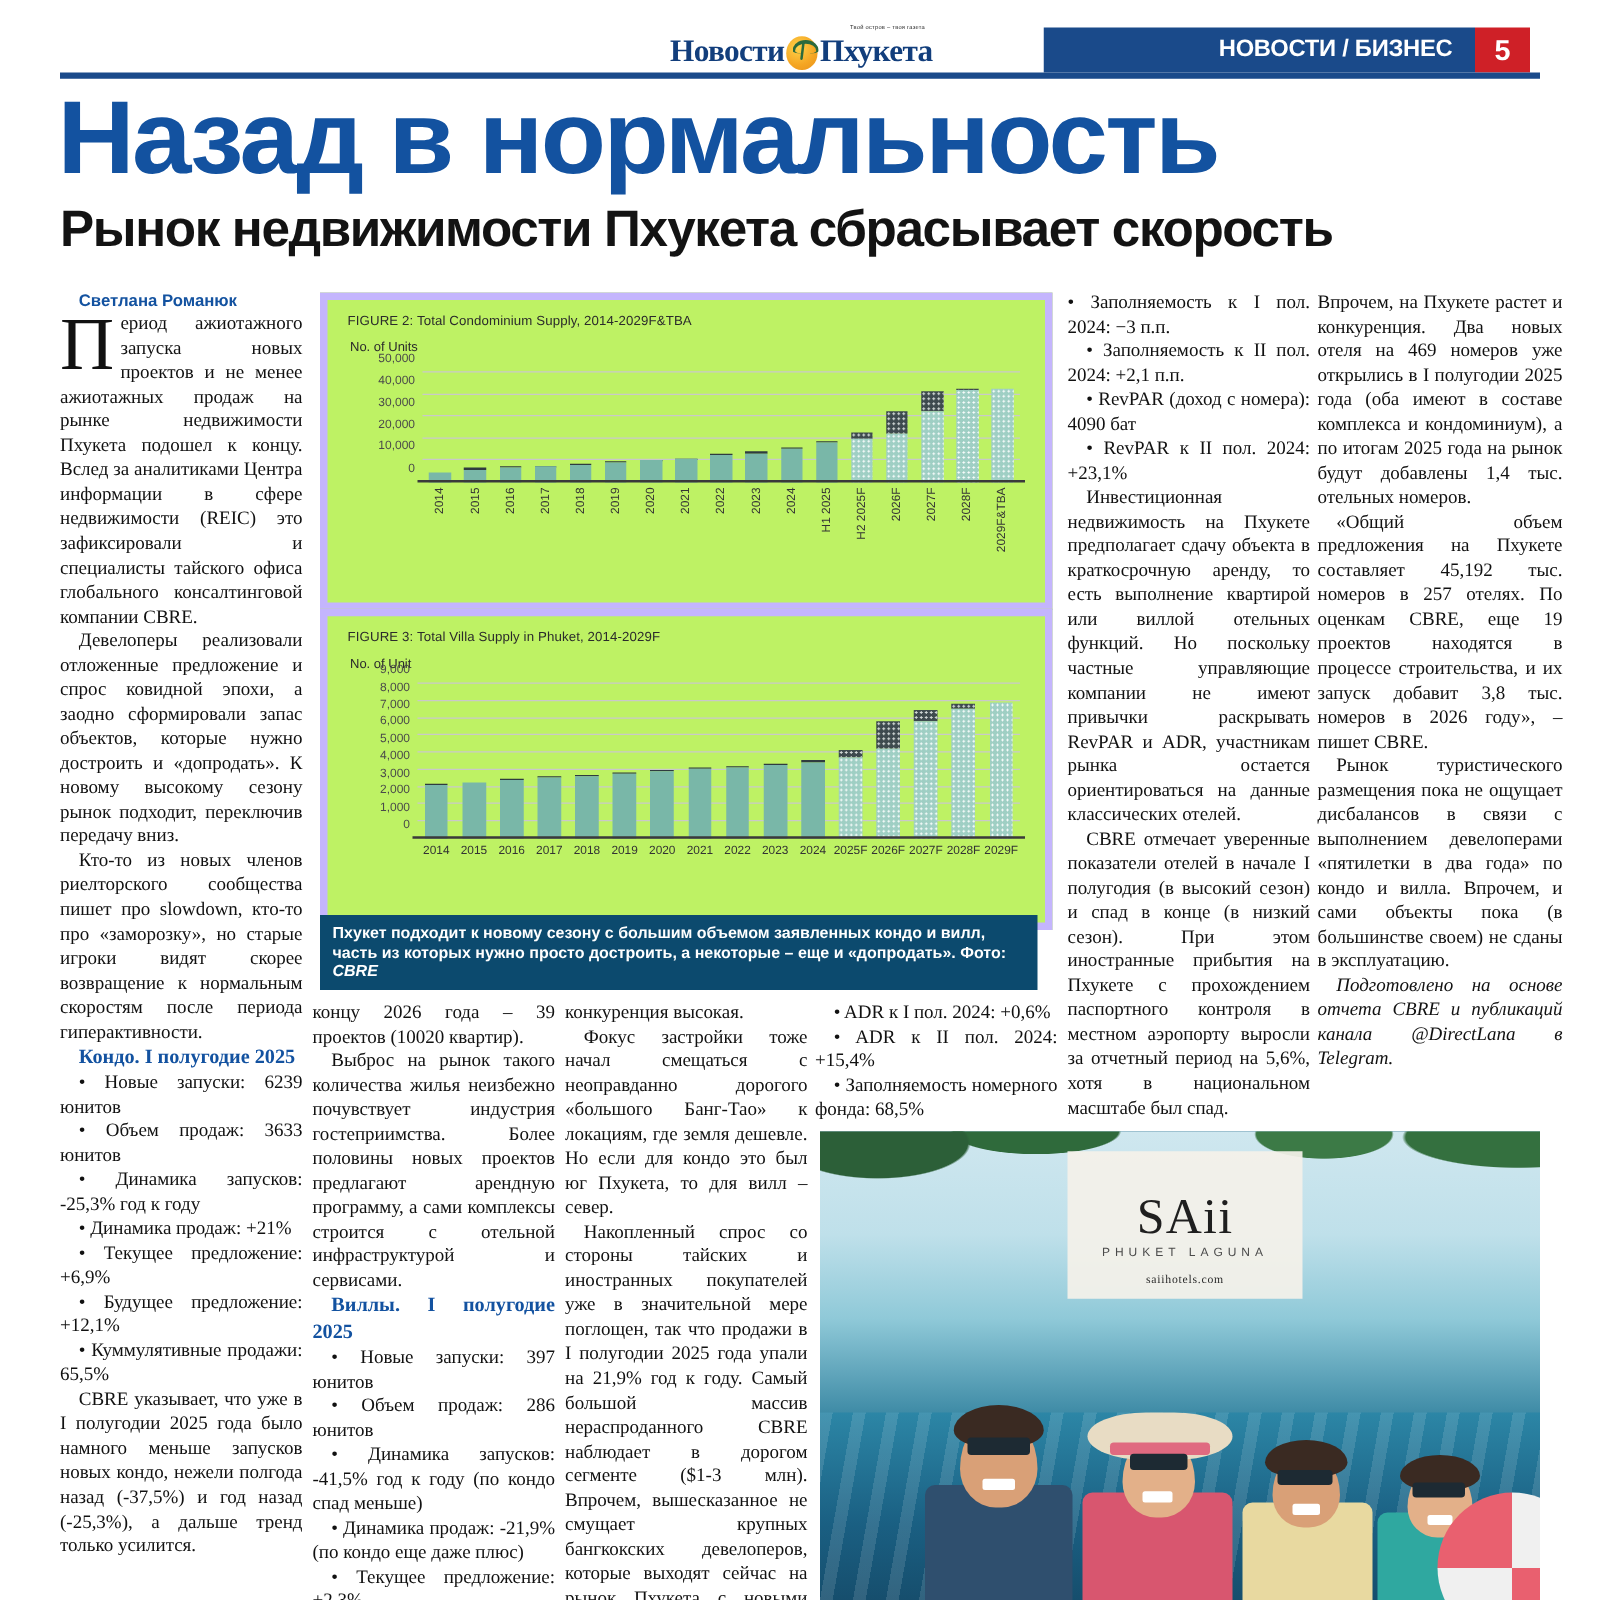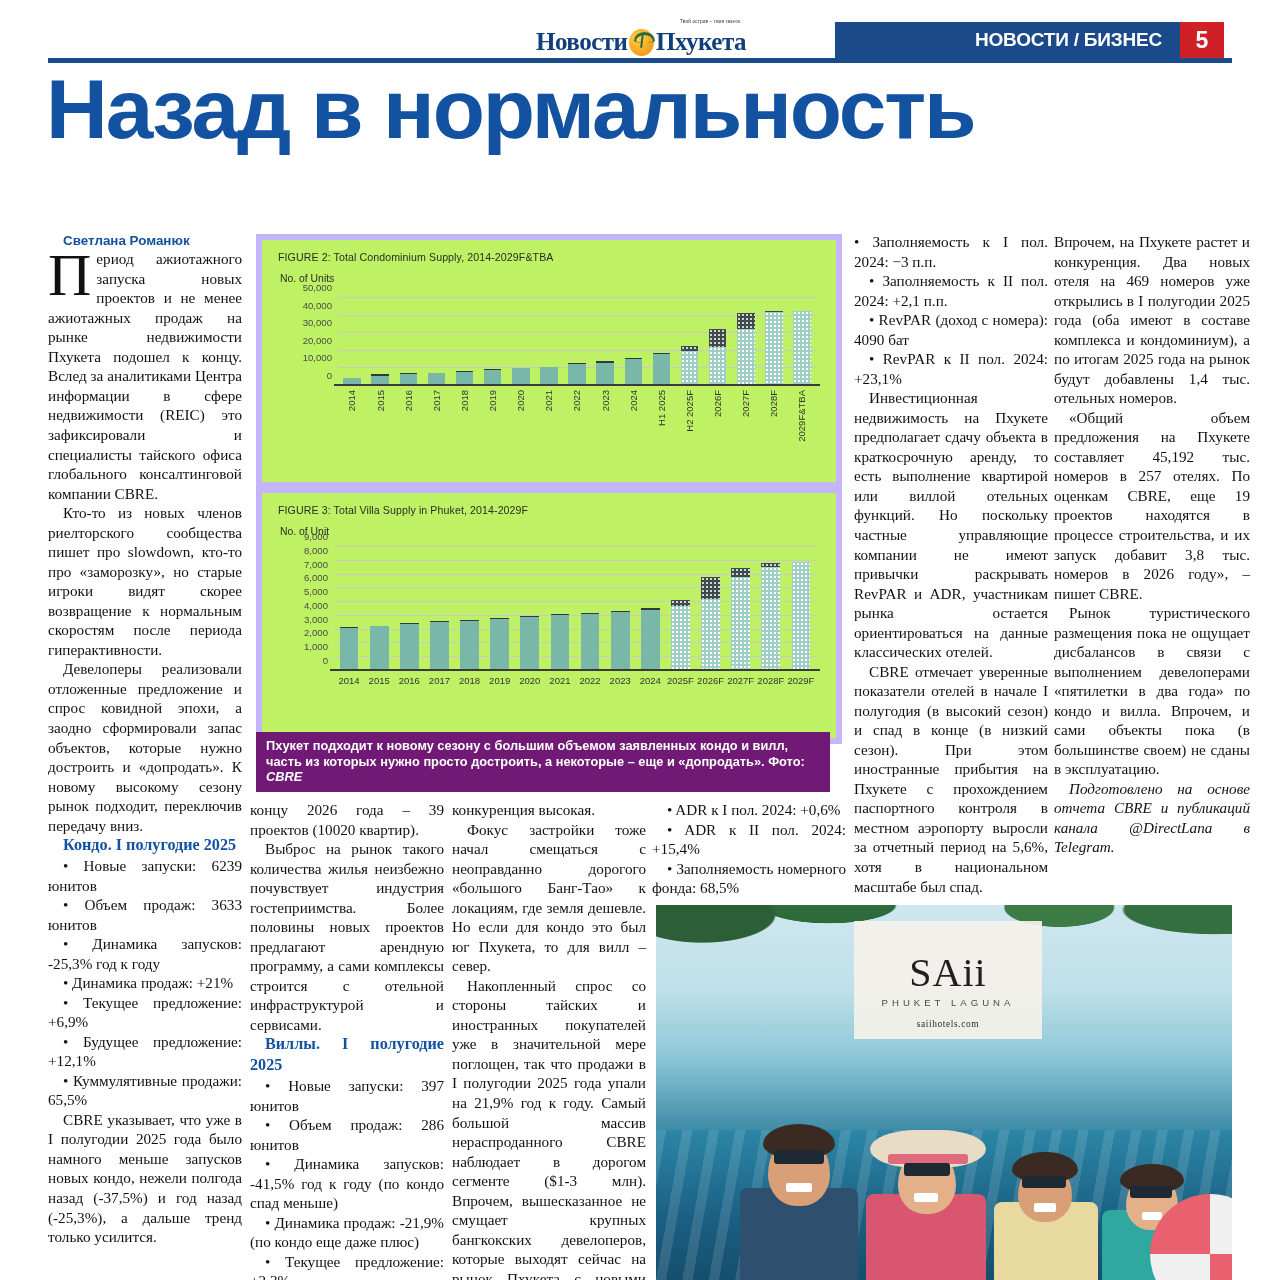"Рынок недвижимости Пхукета сбрасывает" div.subhead { html: none -> <div>Рынок недвижимости Пхукета сбрасывает скорость</div> }
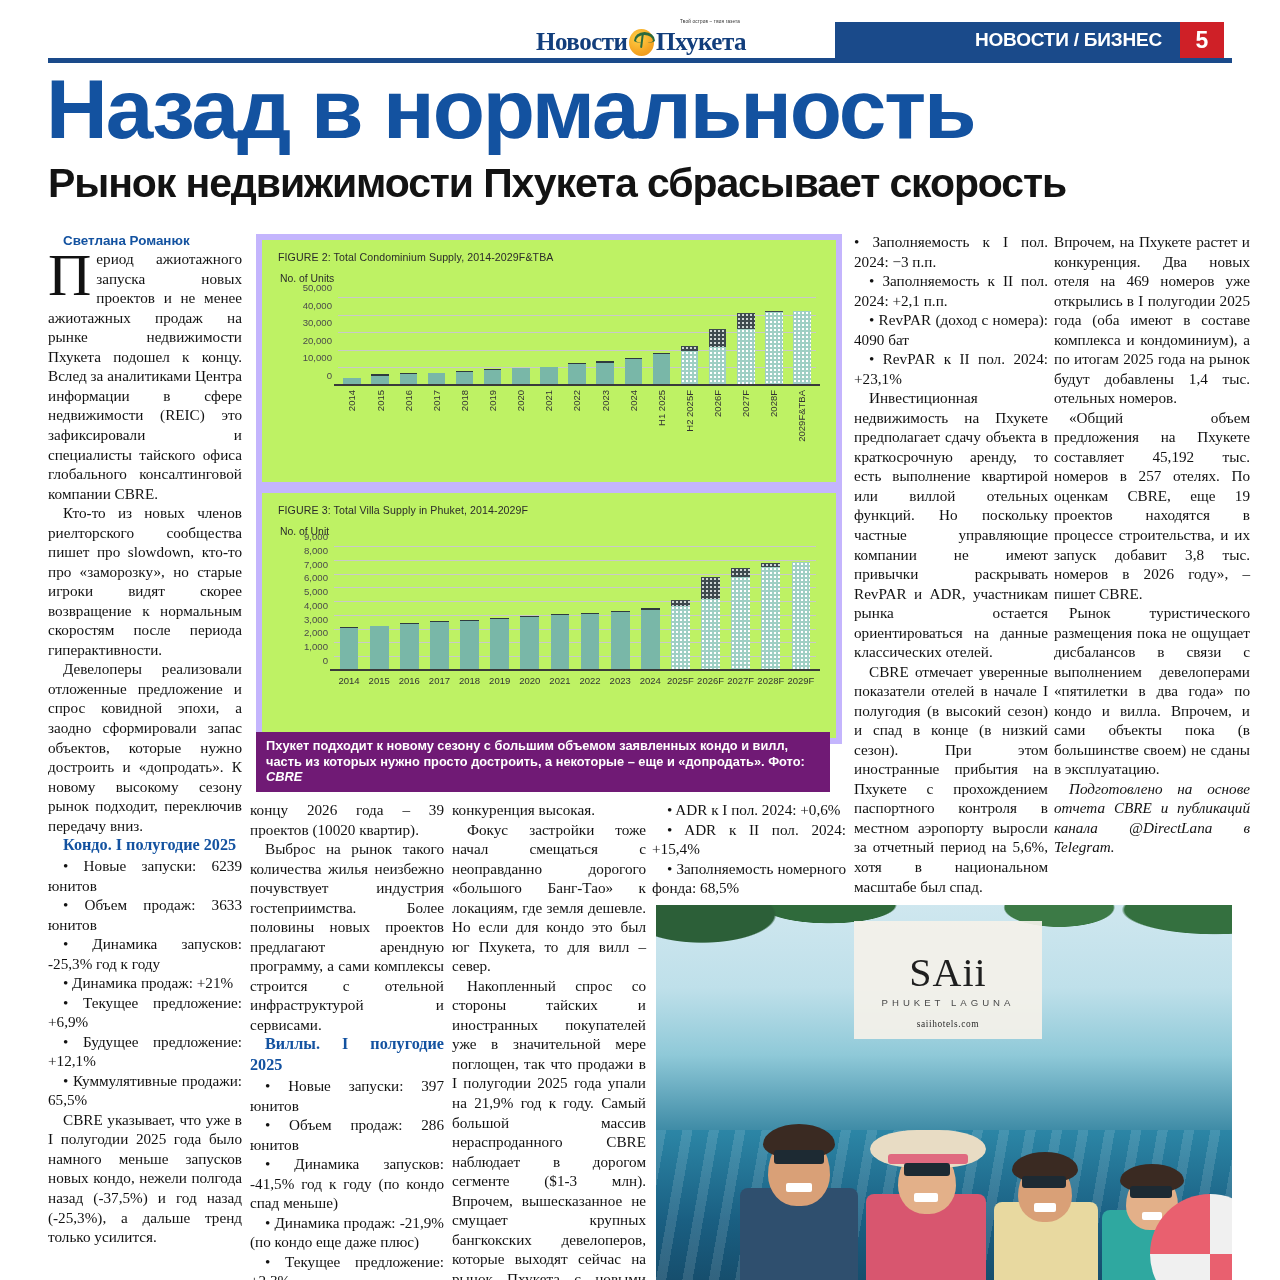"Кто-то из новых членов риелторского" p { order: before "Девелоперы реализовали отложенные" -> after "Девелоперы реализовали отложенные" }
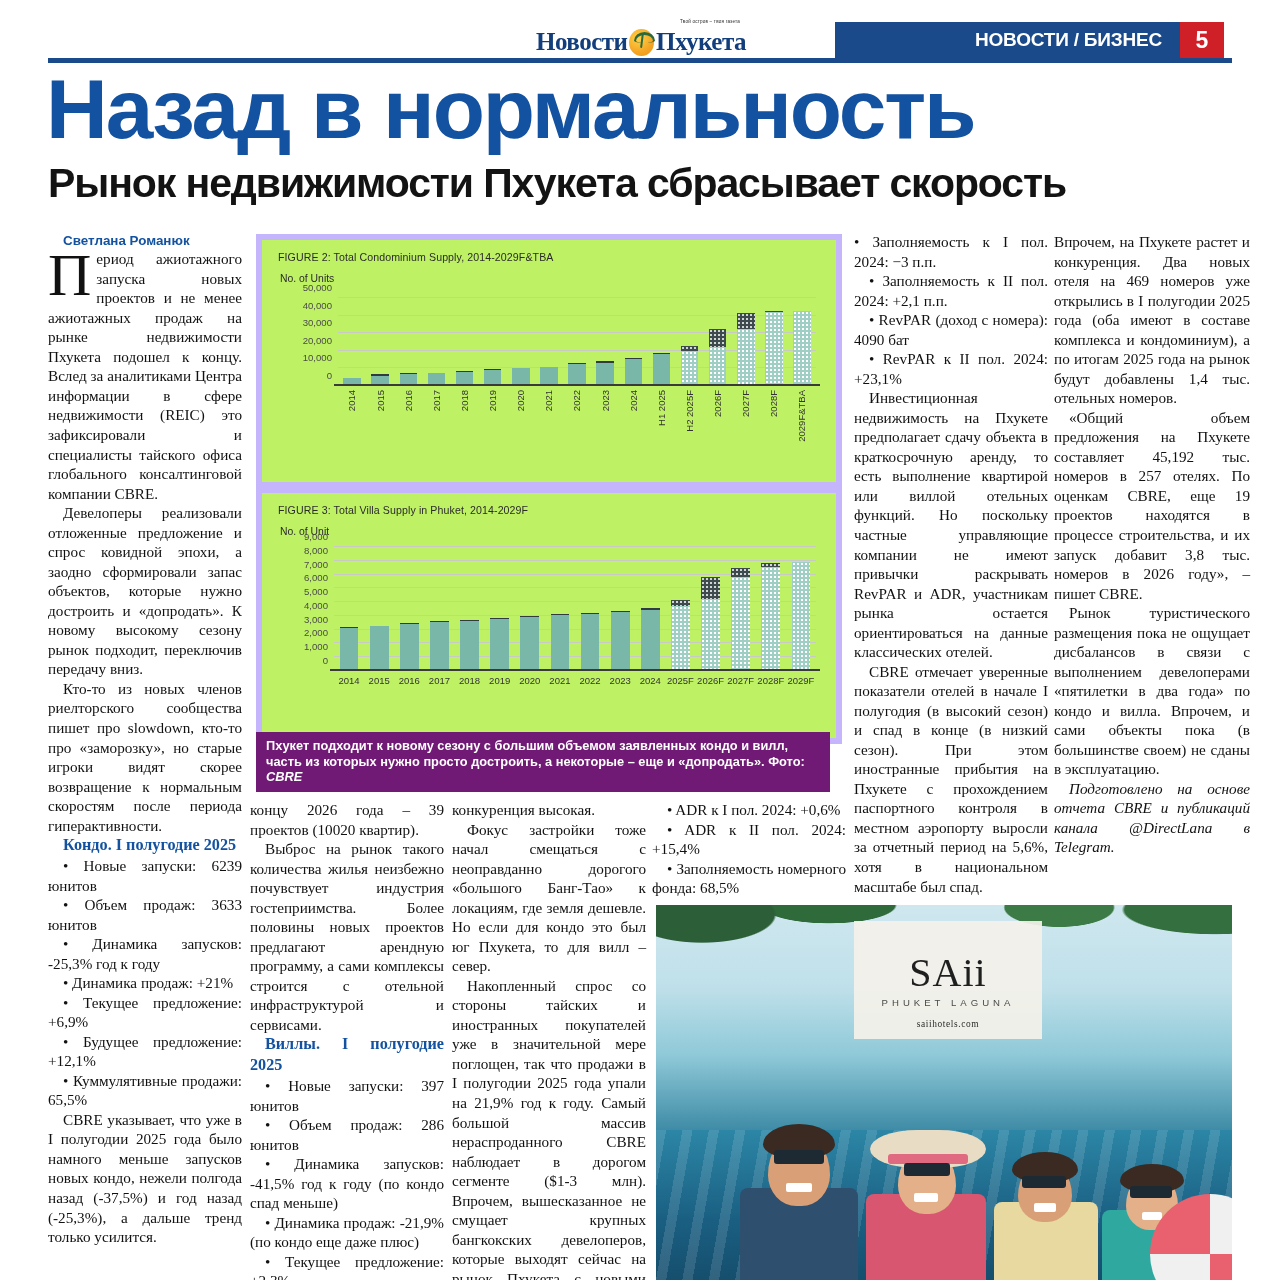"Пхукет подходит к новому сезону" .figcap { background: #701a75 -> #0c4a6e }
